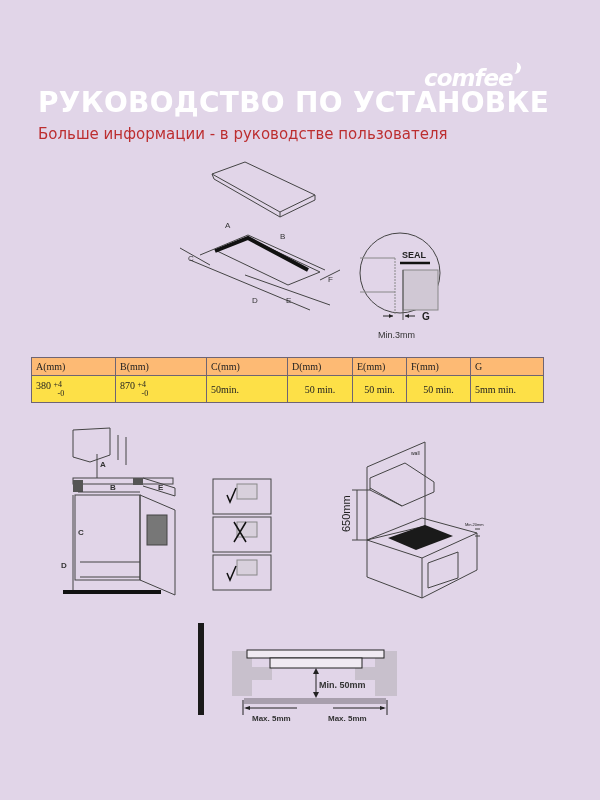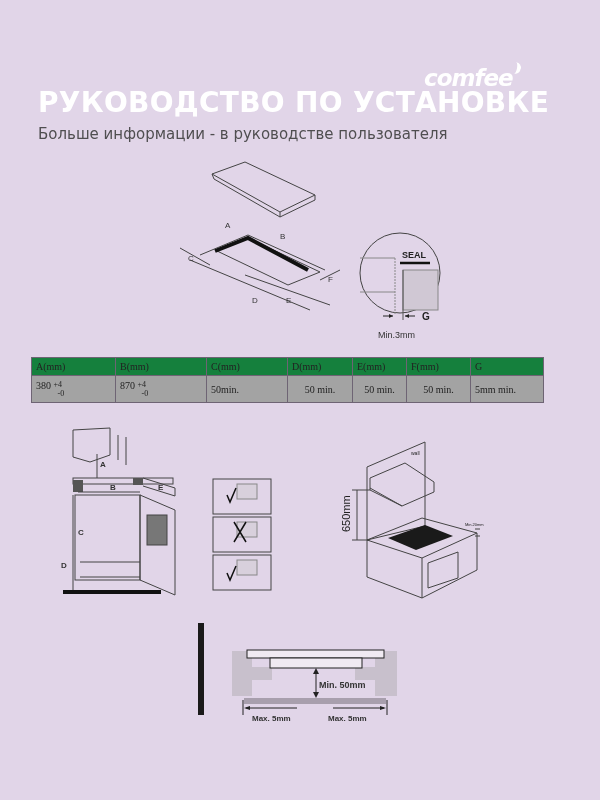"Больше информации - в руководстве" .subtitle { color: #404040 -> #b91c1c }
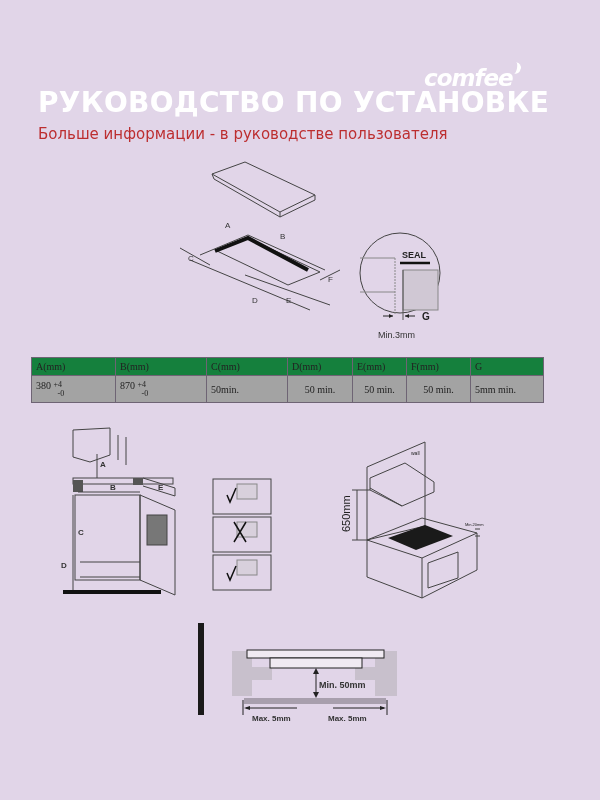"A(mm)" table.spec th { background: #15803d -> #fdba74 }
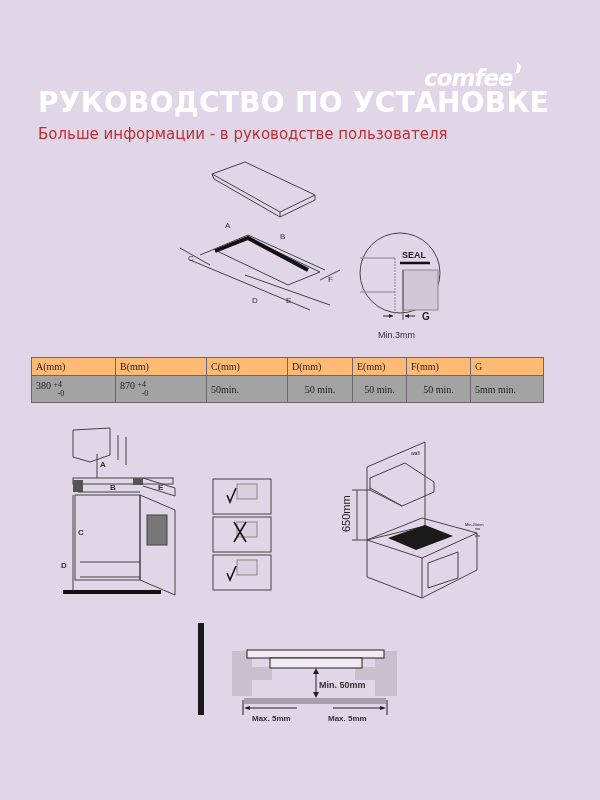"380 +4" table.spec td { background: #a3a3a3 -> #fde047 }
